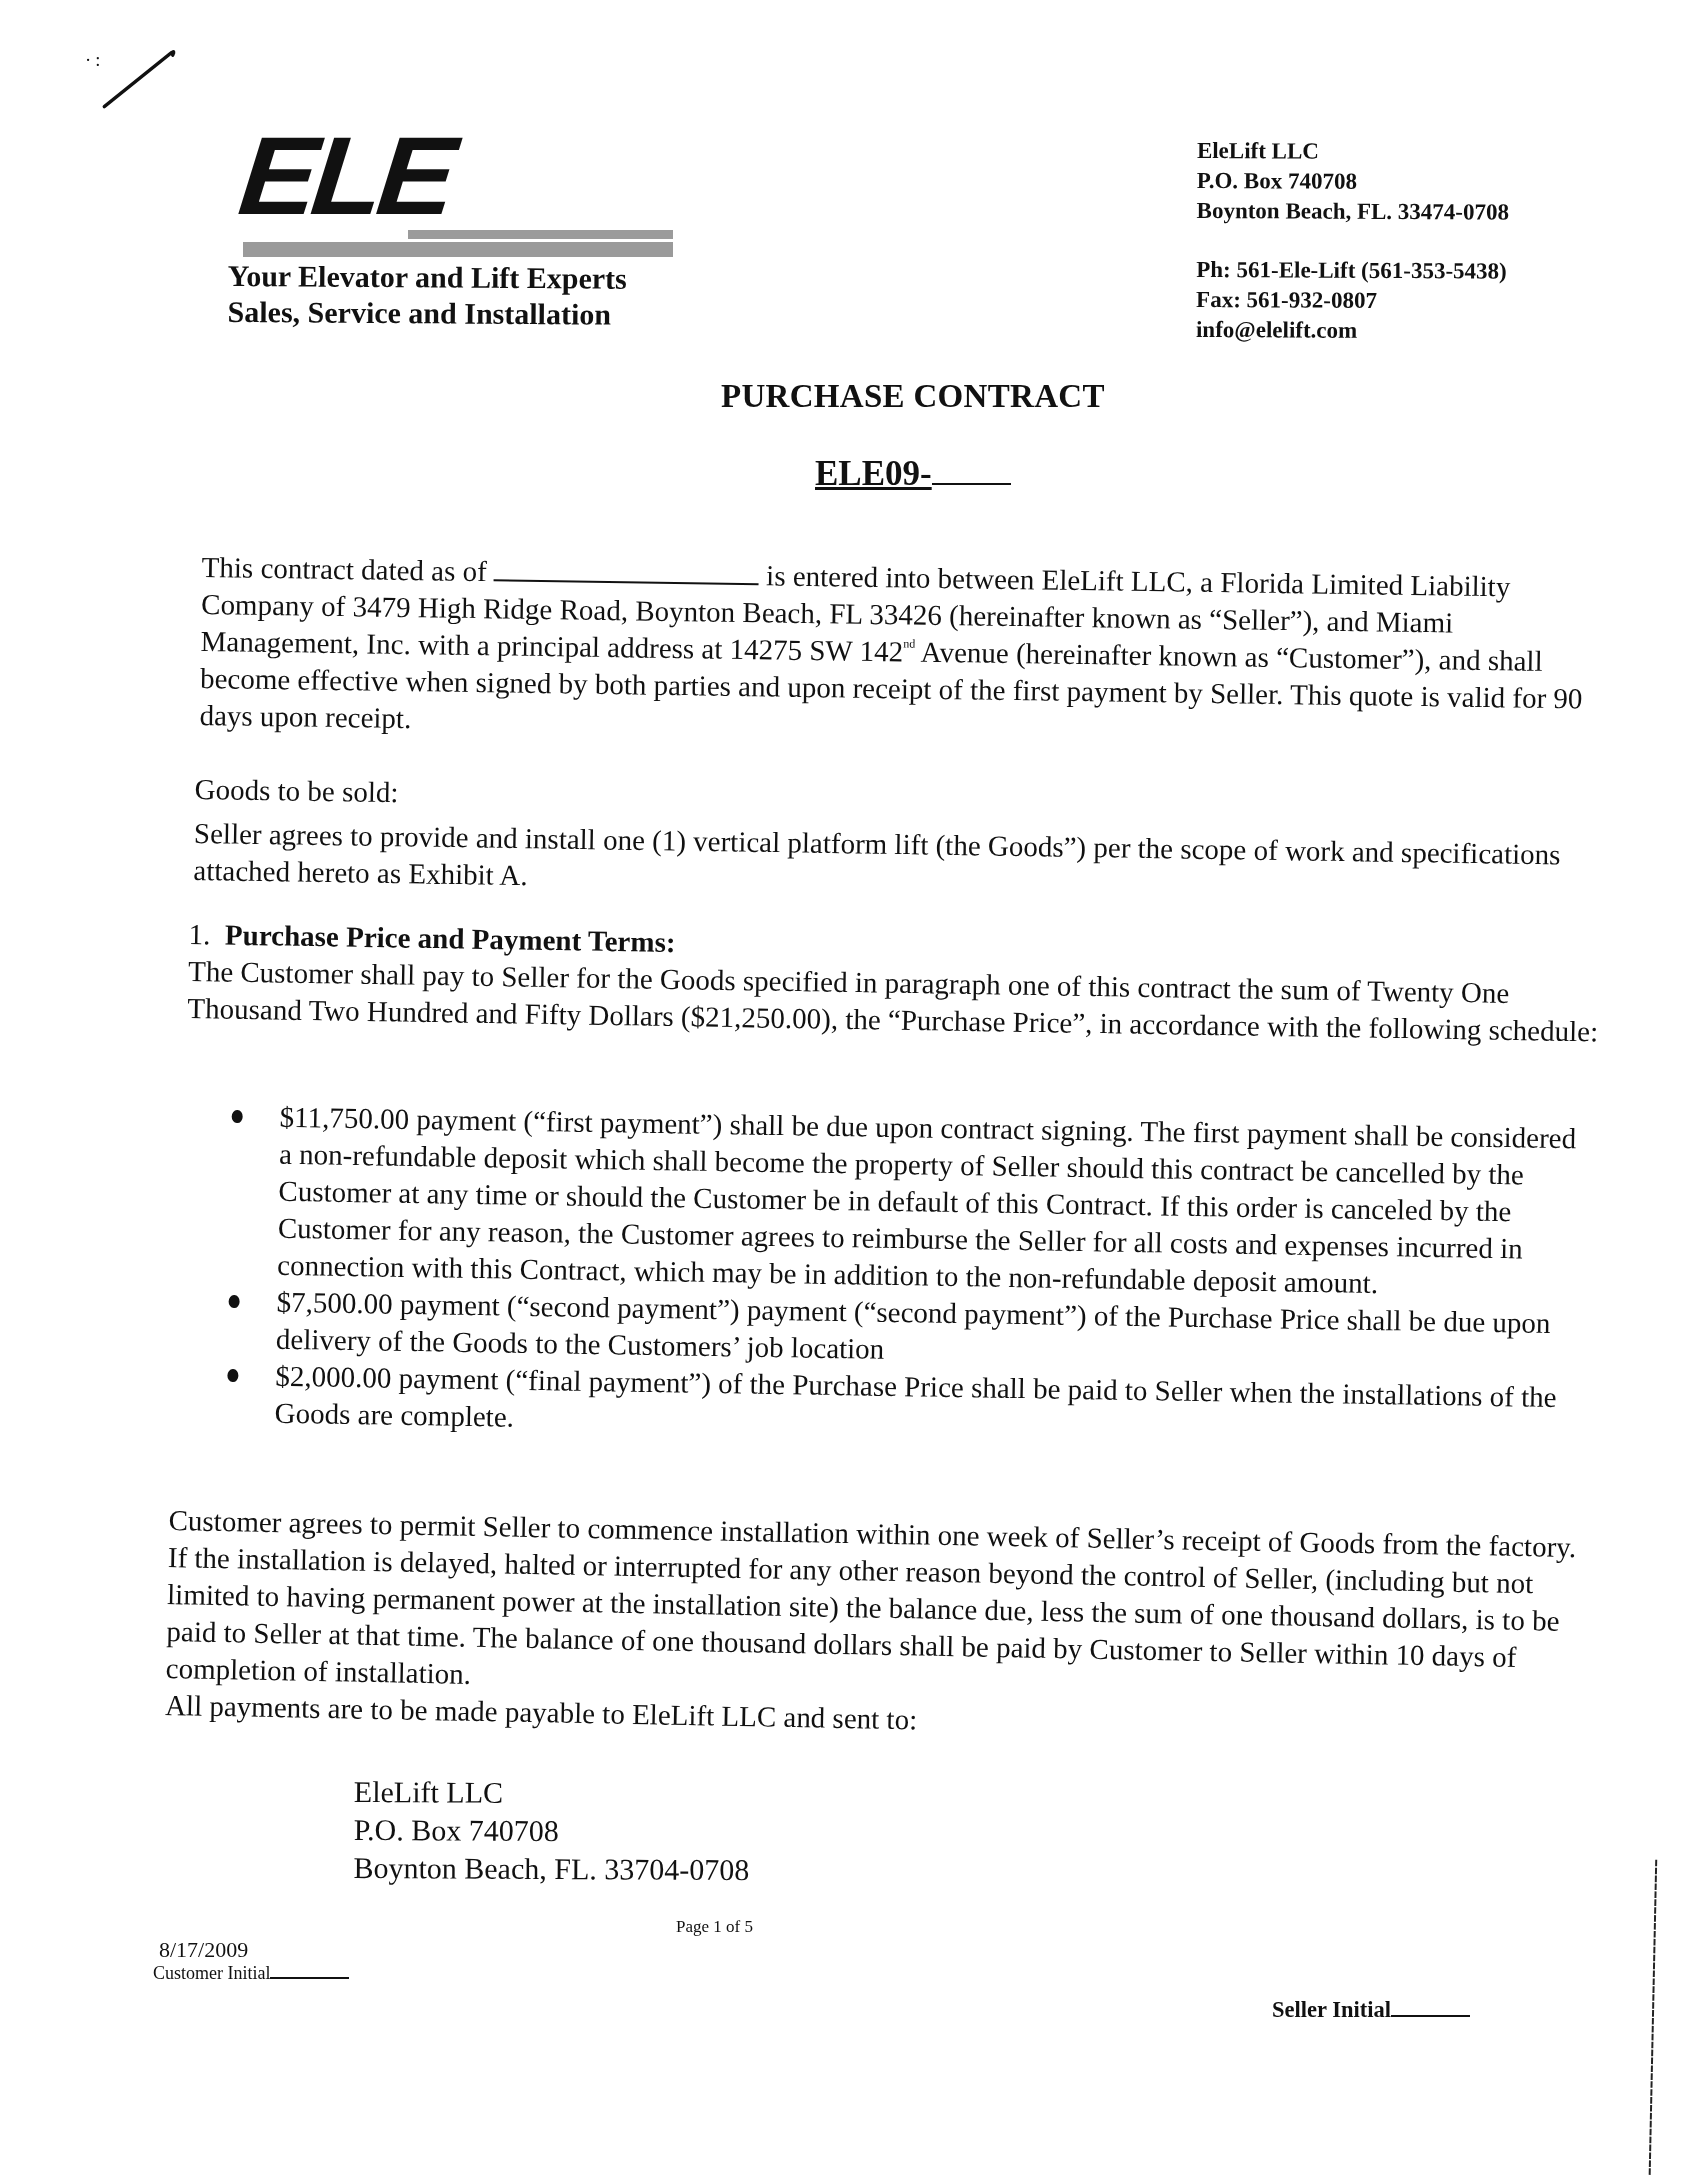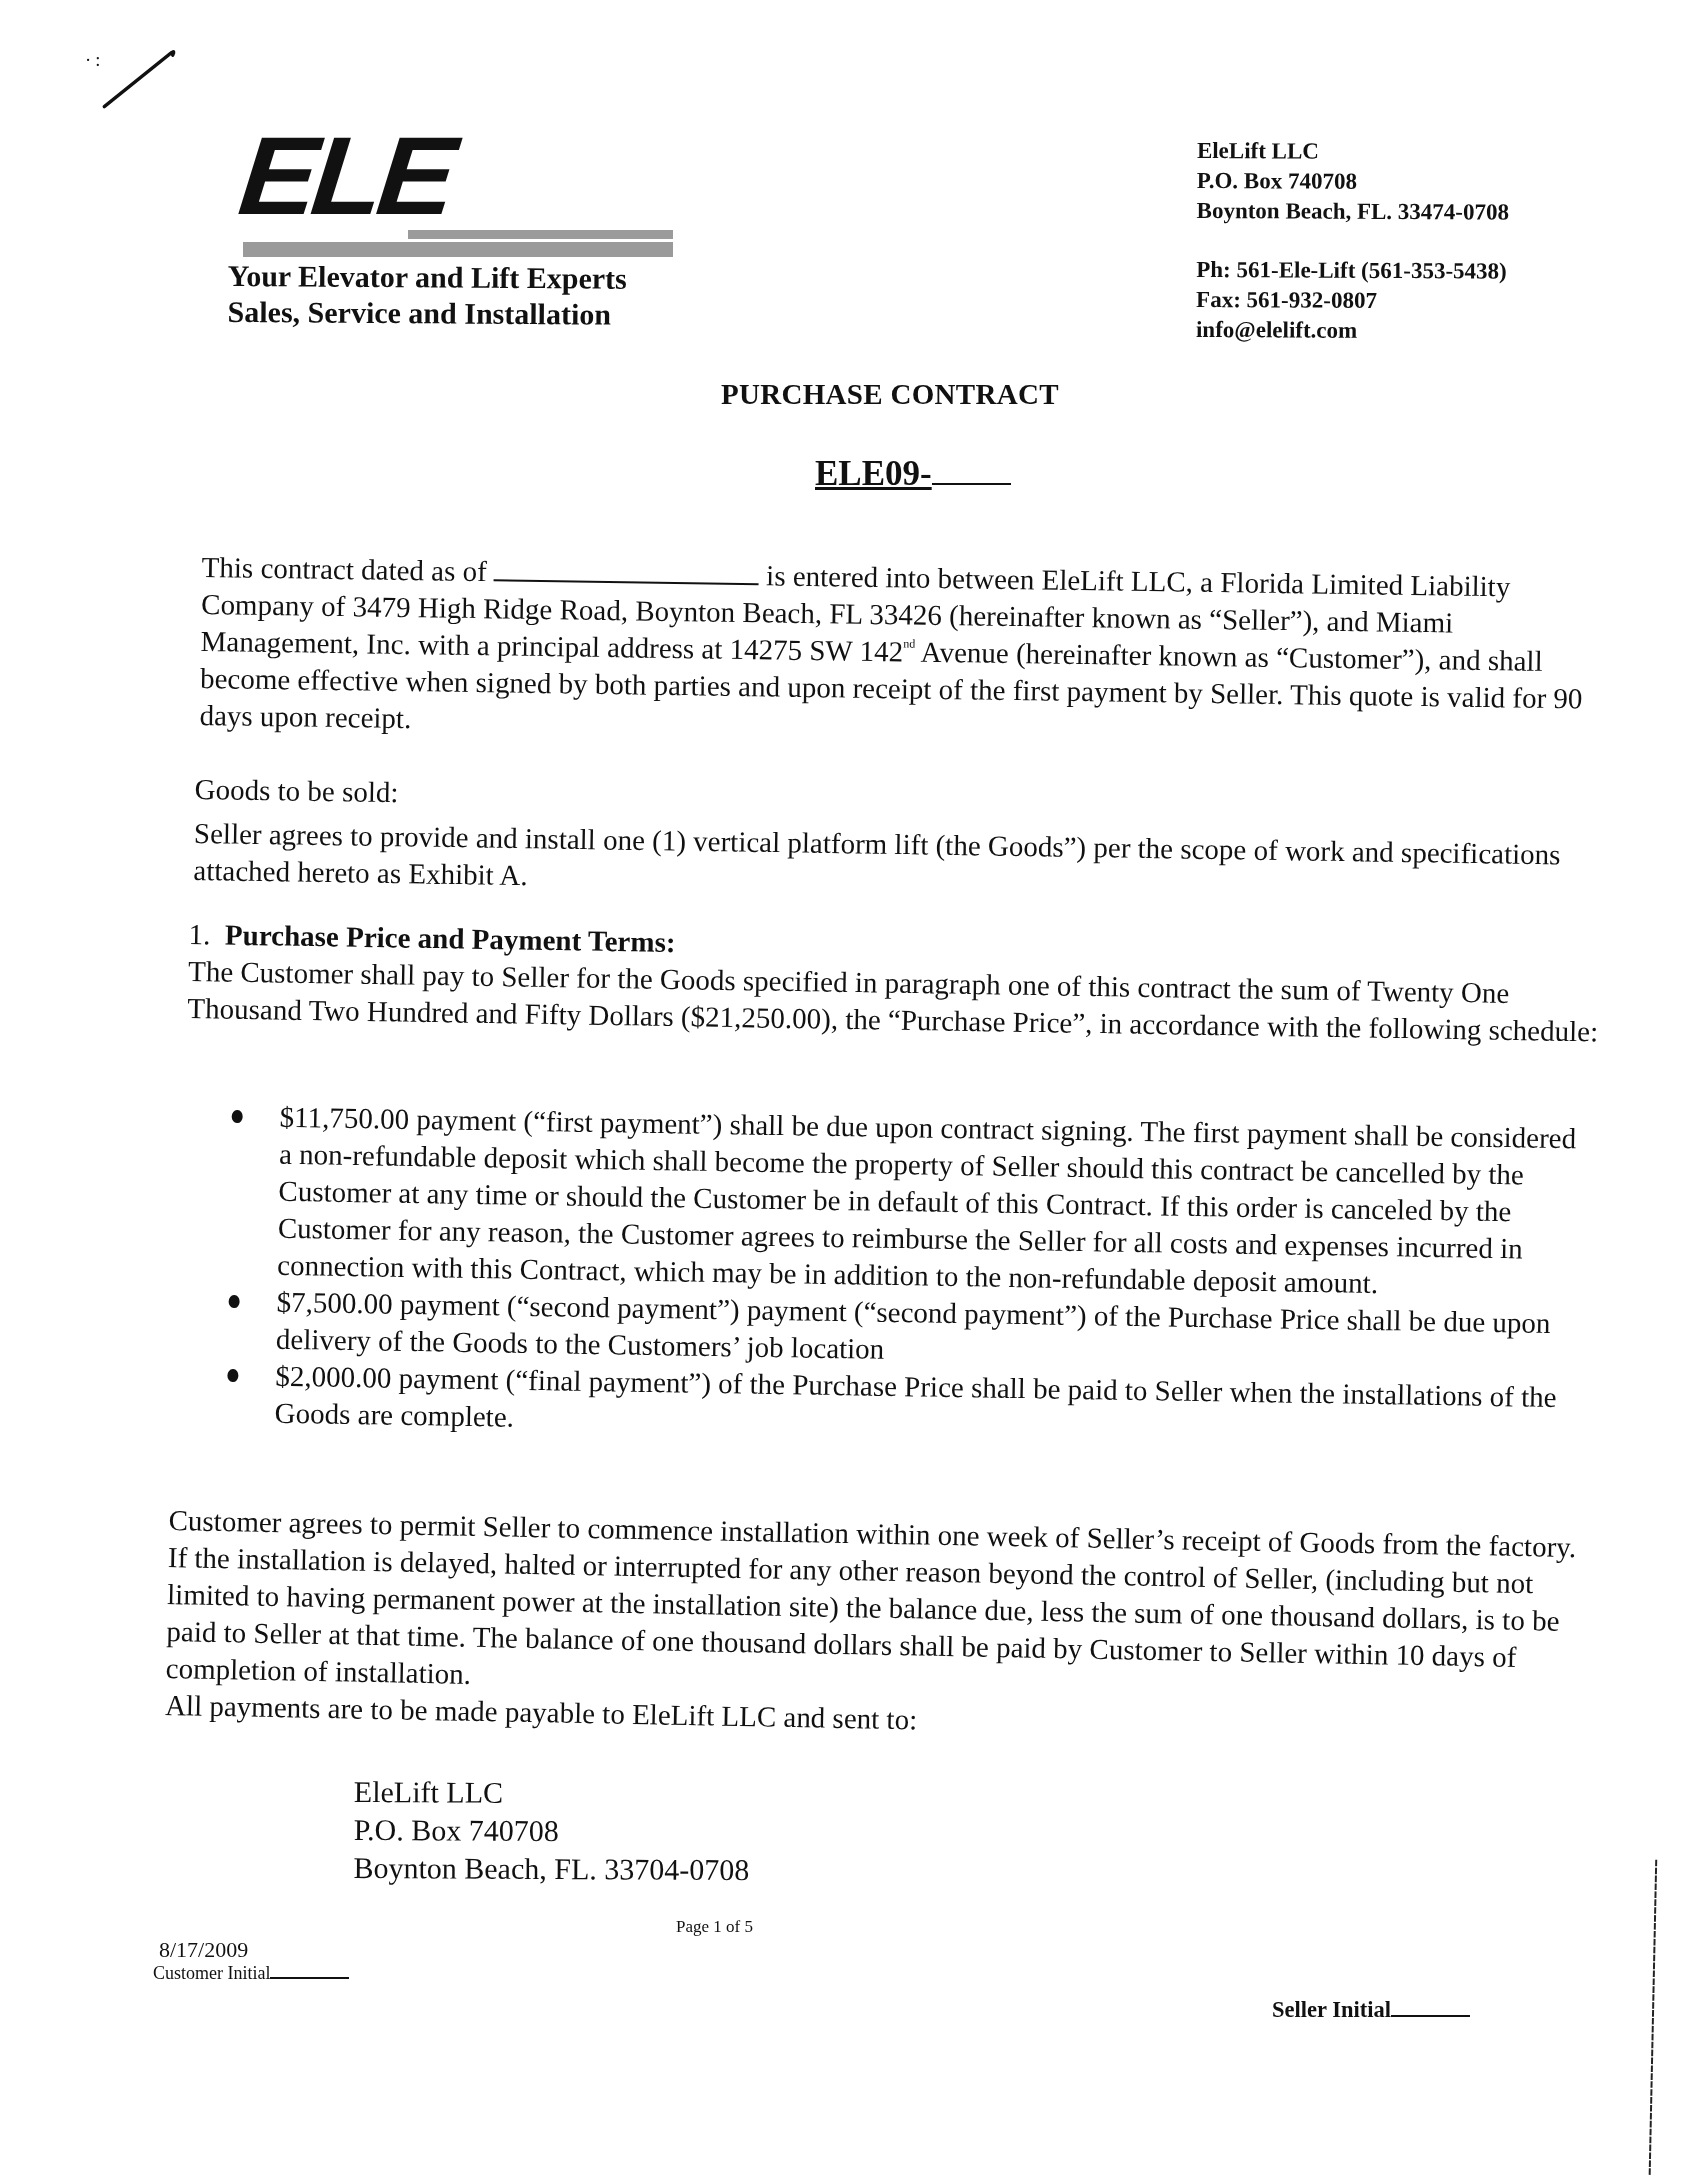"PURCHASE CONTRACT" .doc-title { font-size: 29px -> 33px }
